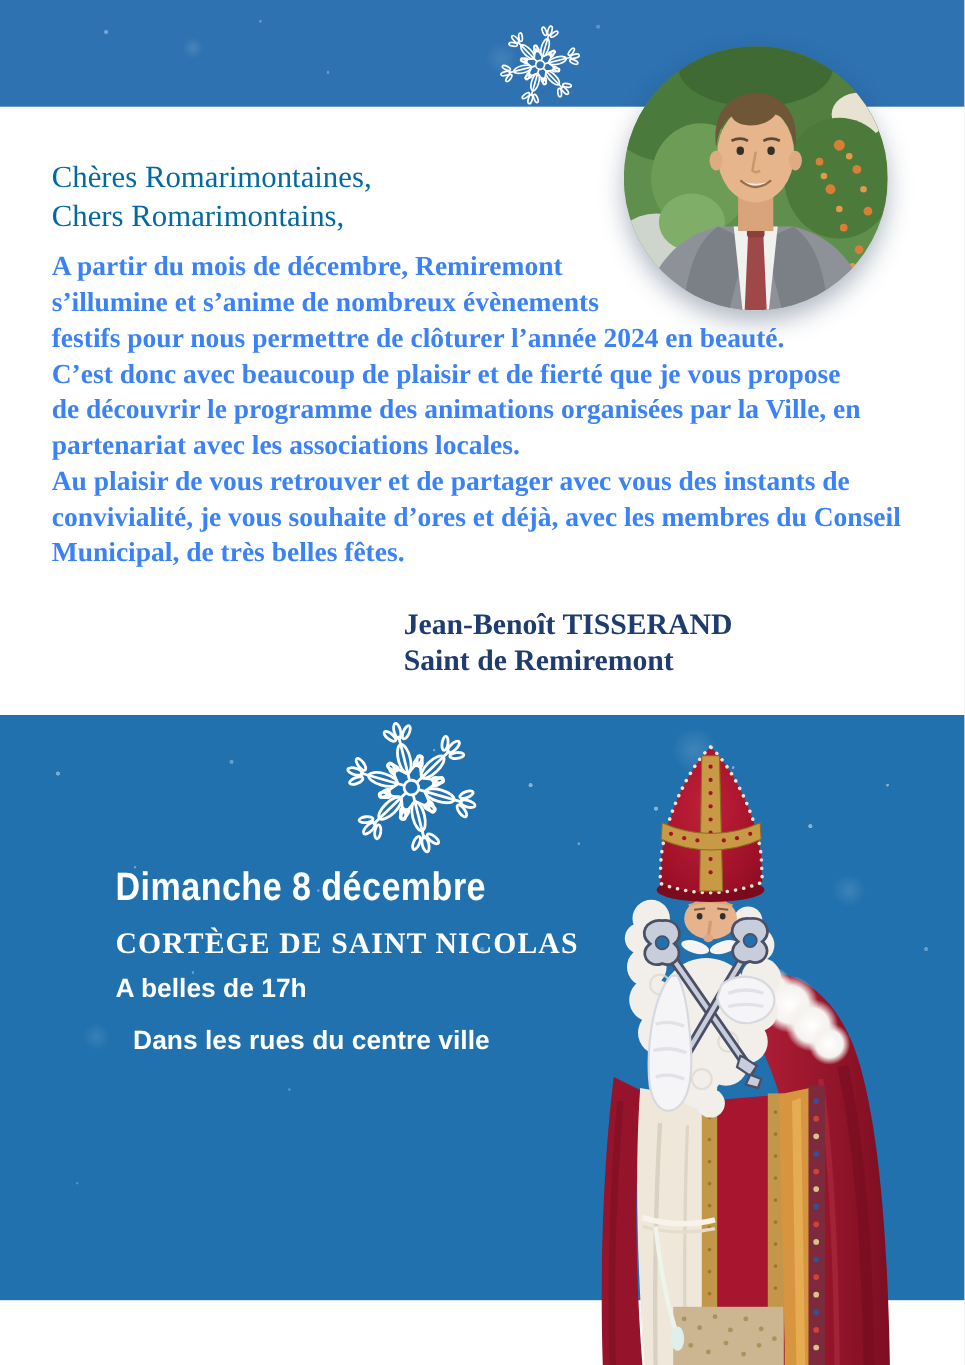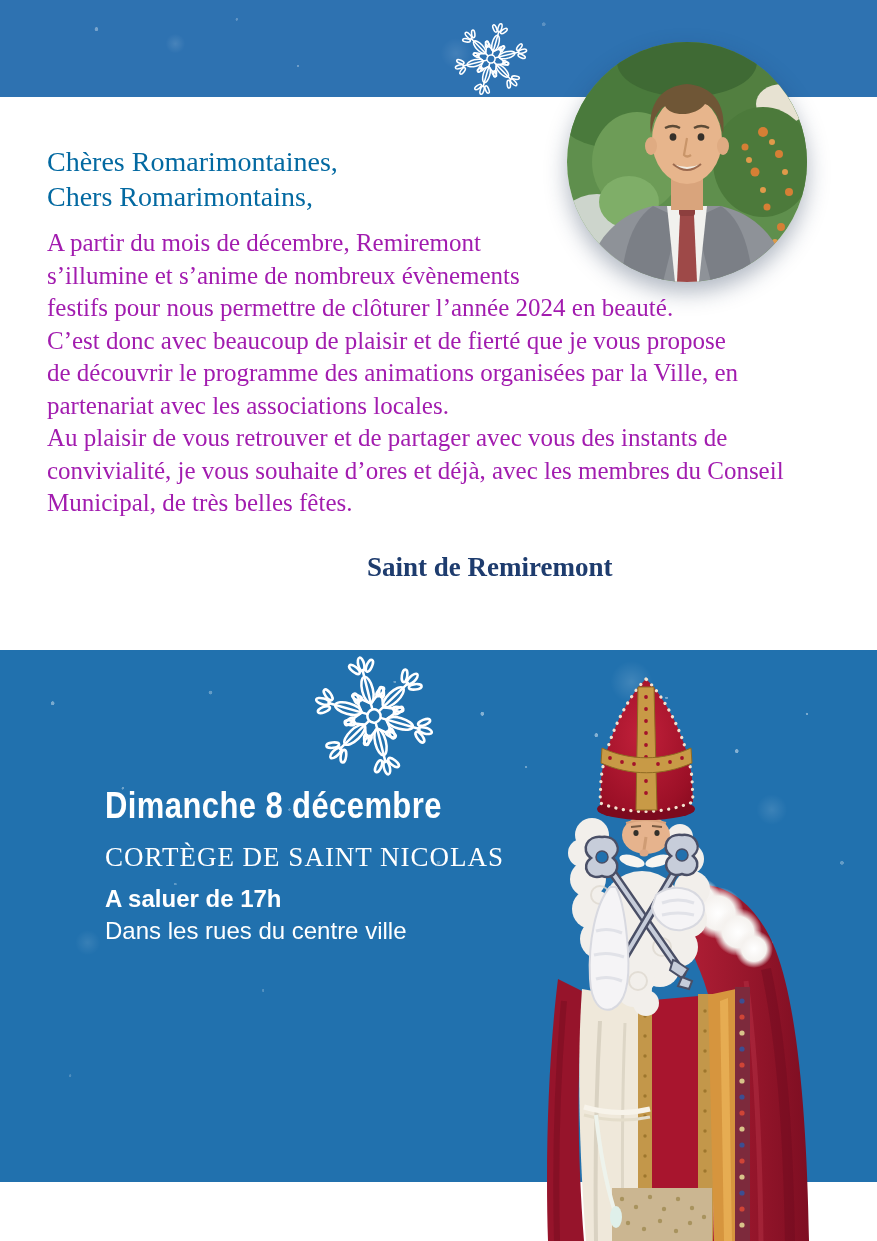"A partir du mois de" .intro-body { color: #a21caf -> #3b82f6; font-weight: none -> bold }
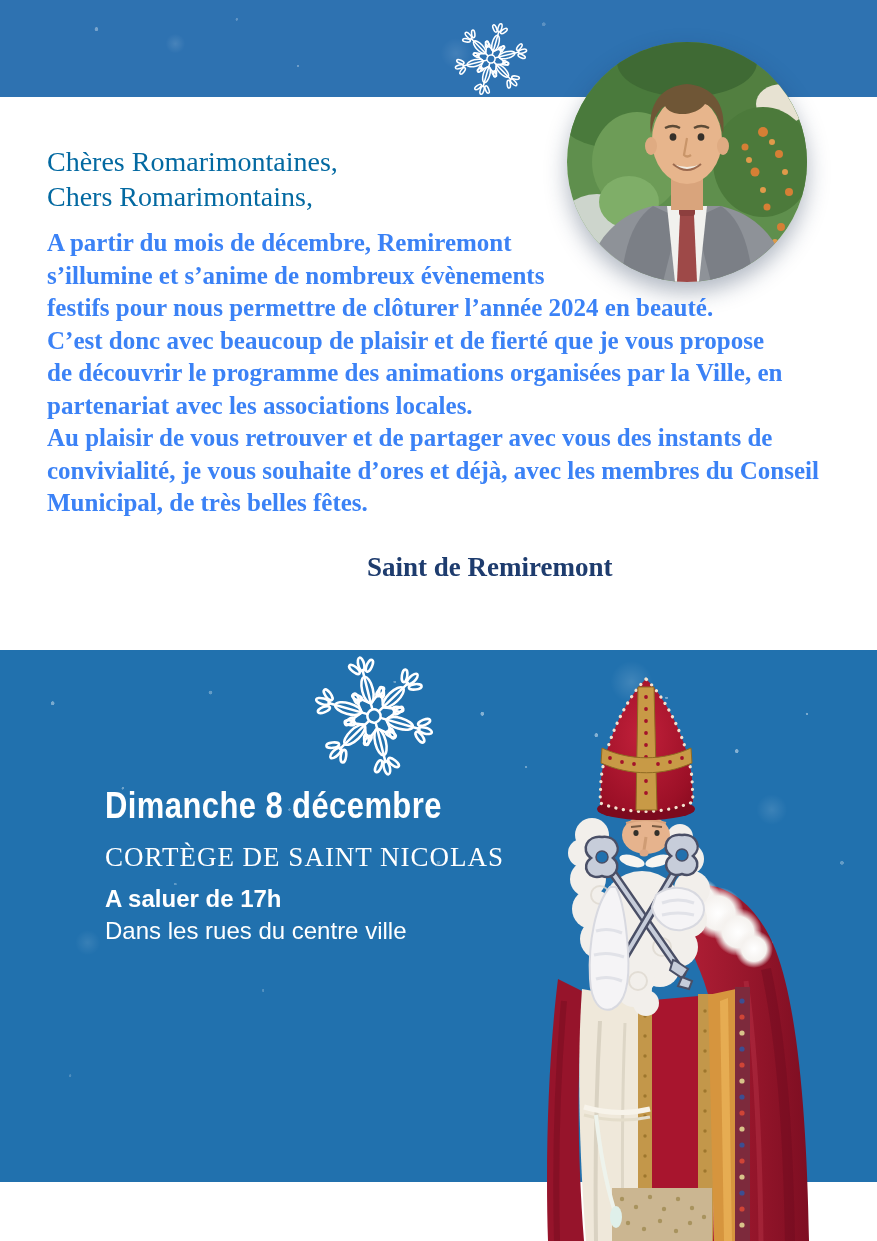"Jean-Benoît TISSERAND" p { html: none -> <p>Jean-Benoît TISSERAND</p> }
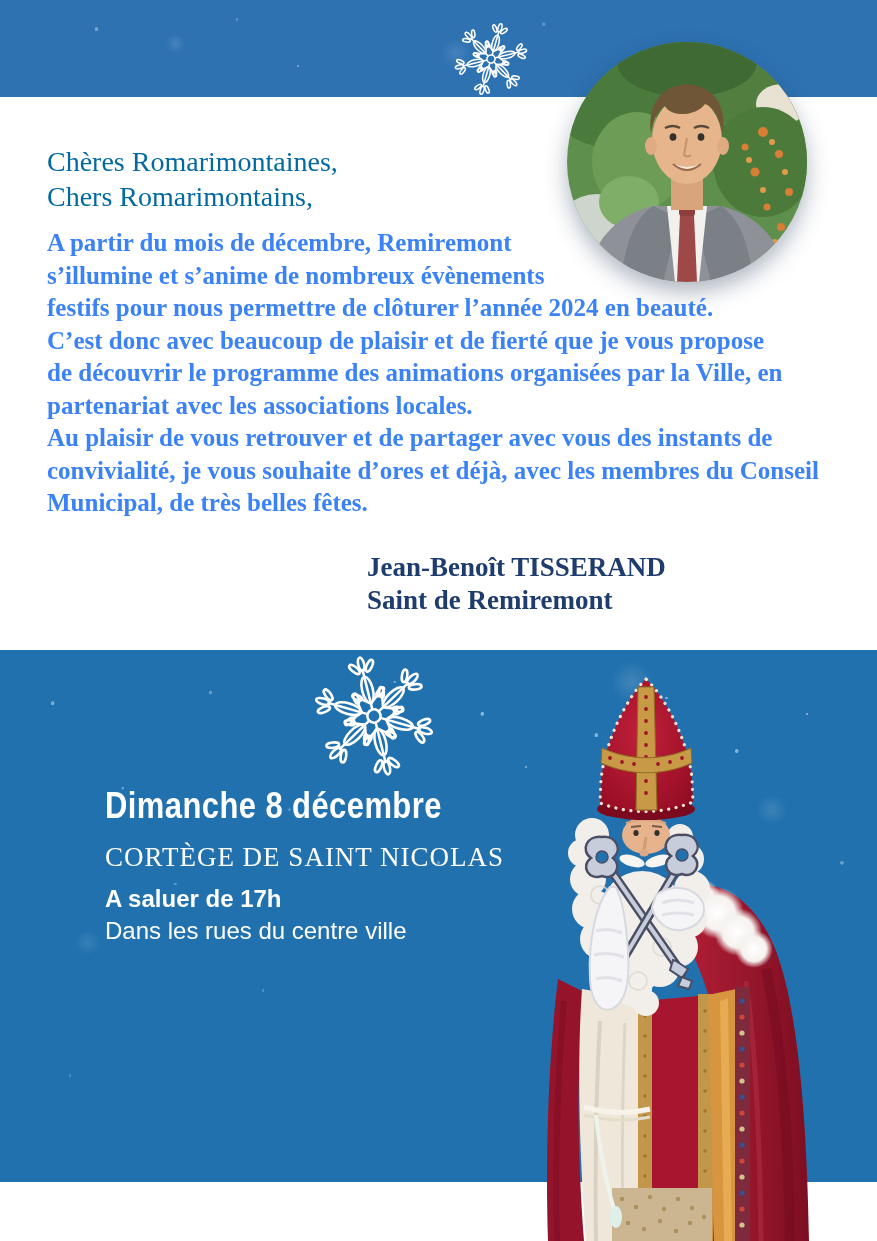"CORTÈGE DE SAINT NICOLAS" .event-title { font-weight: normal -> bold }
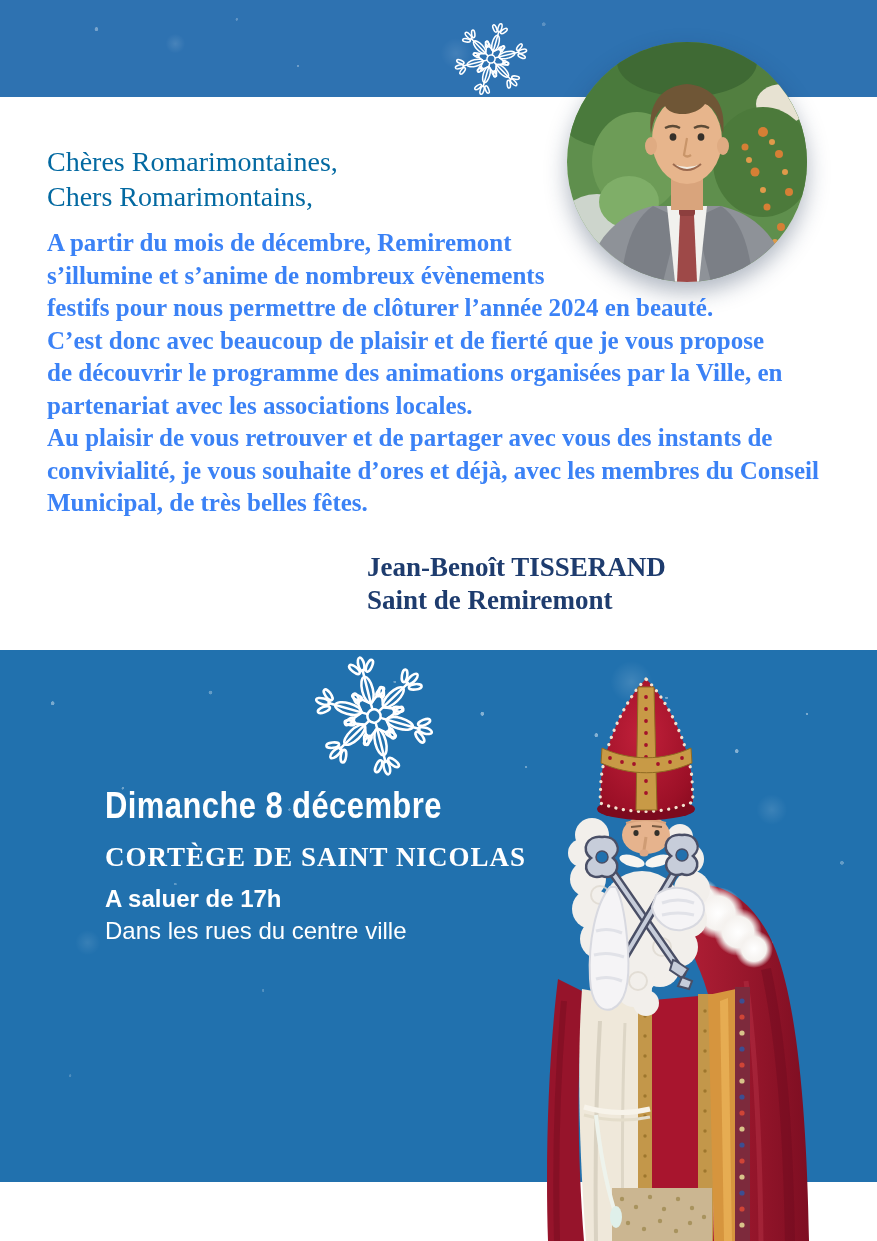"A saluer de 17h" p.event-time { text: saluer -> belles }
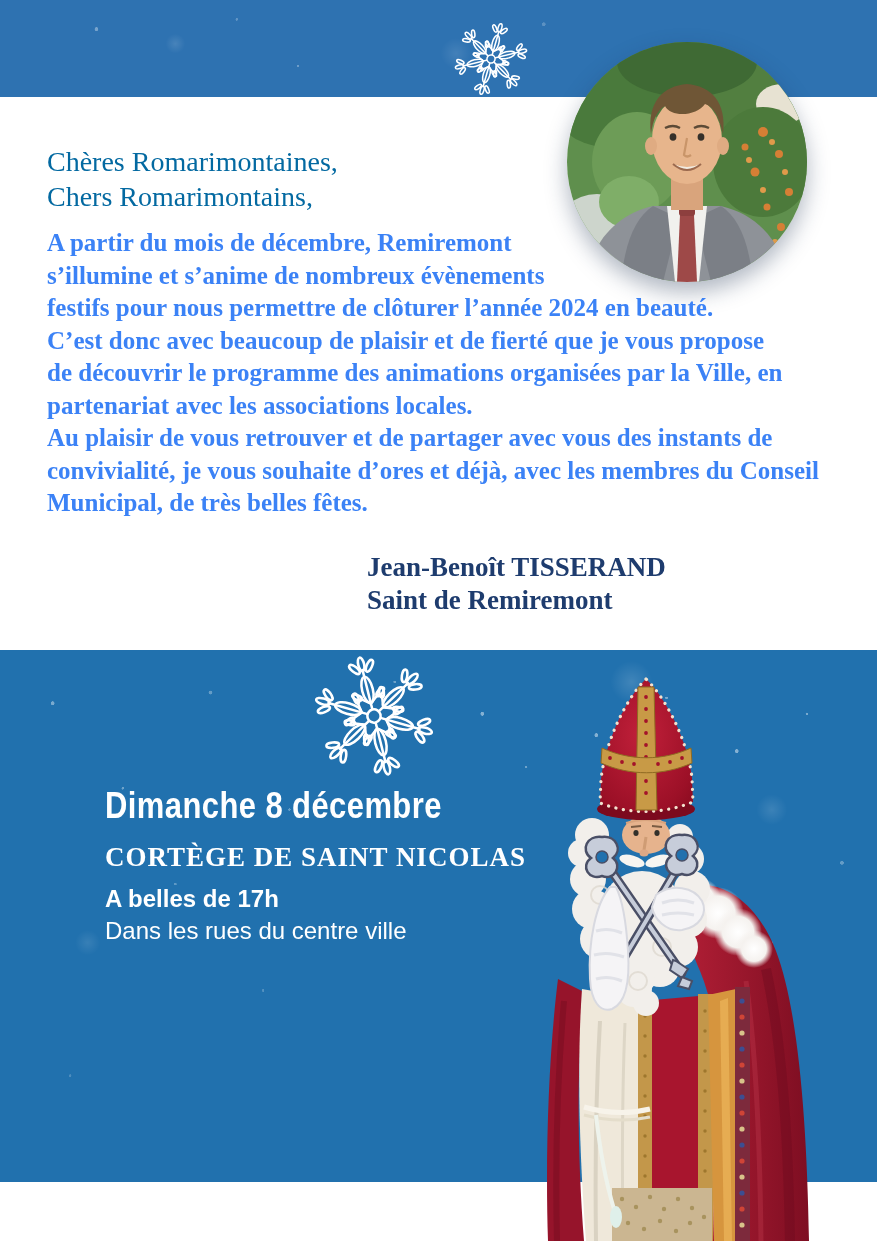"Dans les rues du centre" .event-place { font-weight: normal -> bold; margin: 0 -> 16px }
